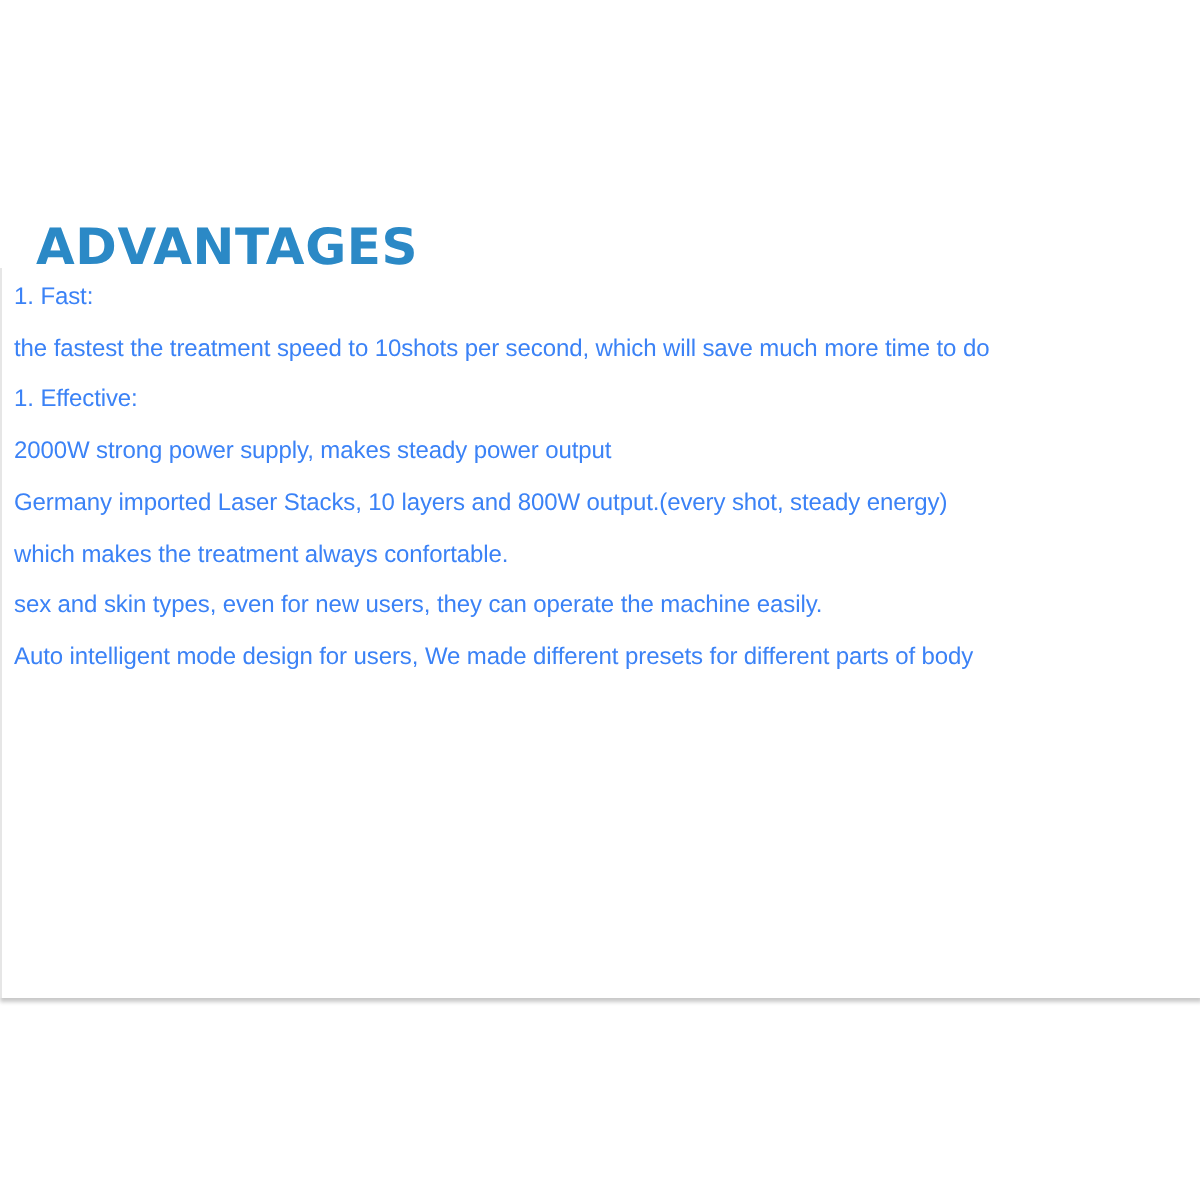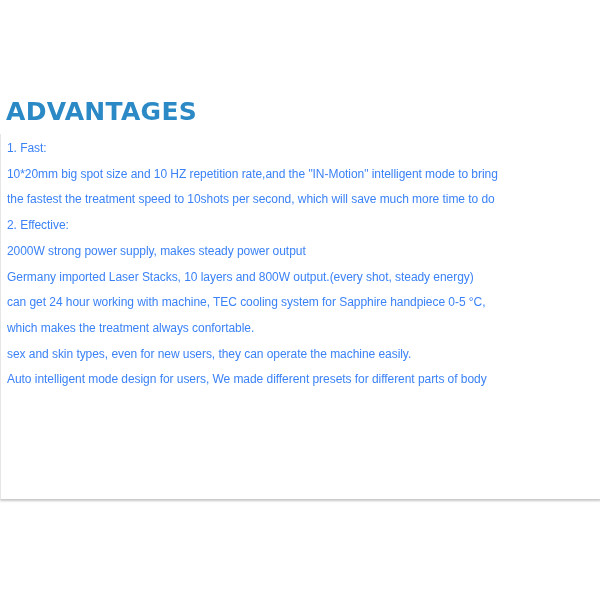"ADVANTAGES" .heading { margin: 0 -> 12px }
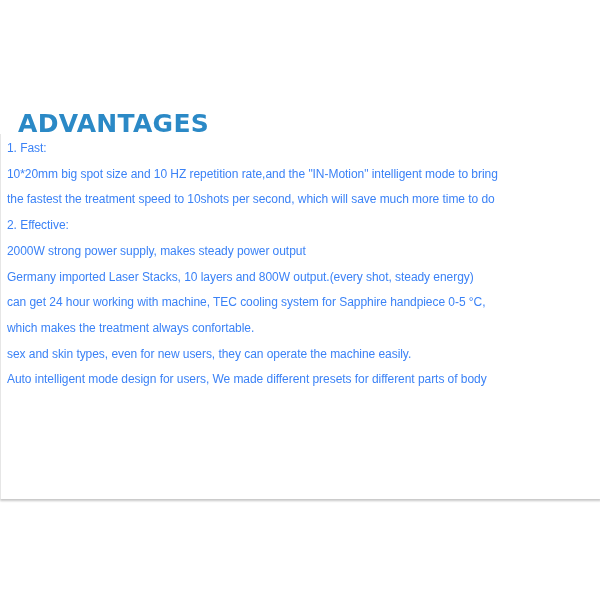"10*20mm big spot size and" li.line { html: <li>10*20mm big spot size and 10 HZ repetition rate,and the "IN-Motion" intelligent mode to bring</li> -> none }
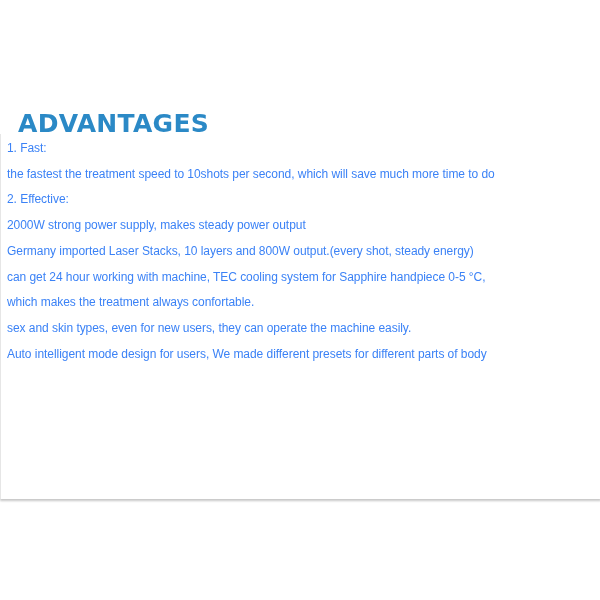"2. Effective:" li.line { text: 2 -> 1 }
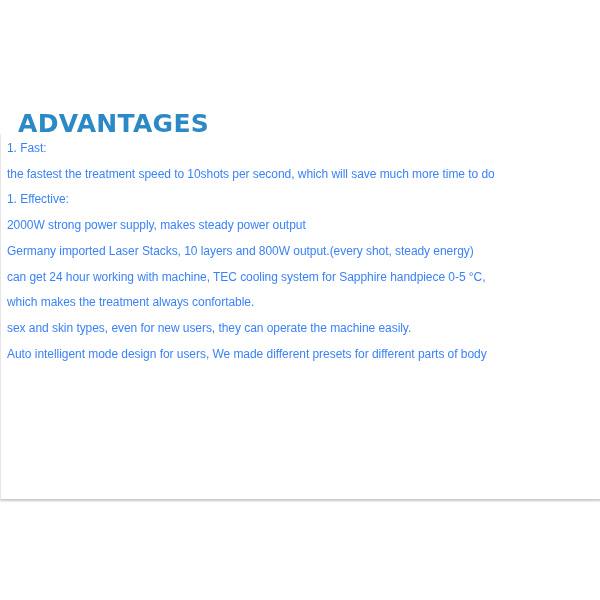"can get 24 hour working" li.line { html: <li>can get 24 hour working with machine, TEC cooling system for Sapphire handpiece 0-5 °C,</li> -> none }
